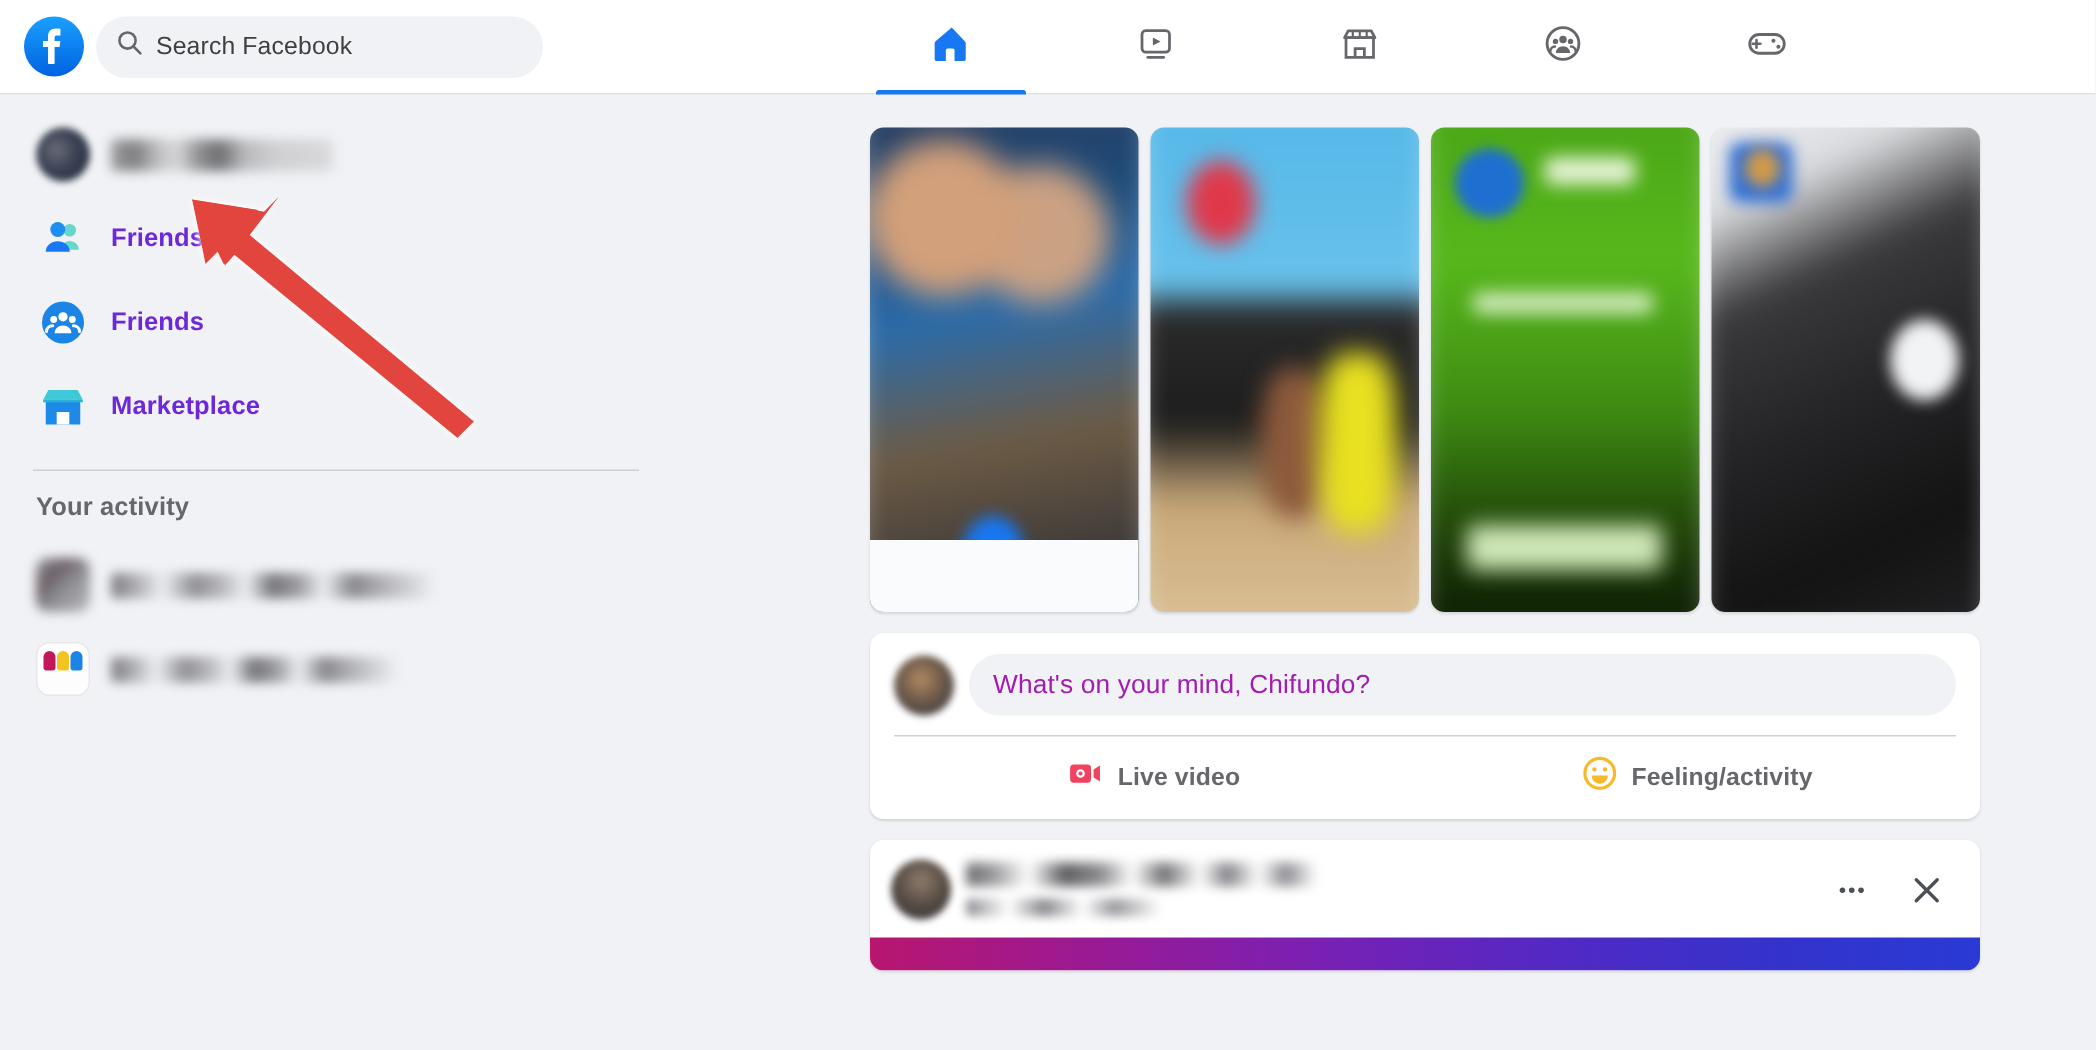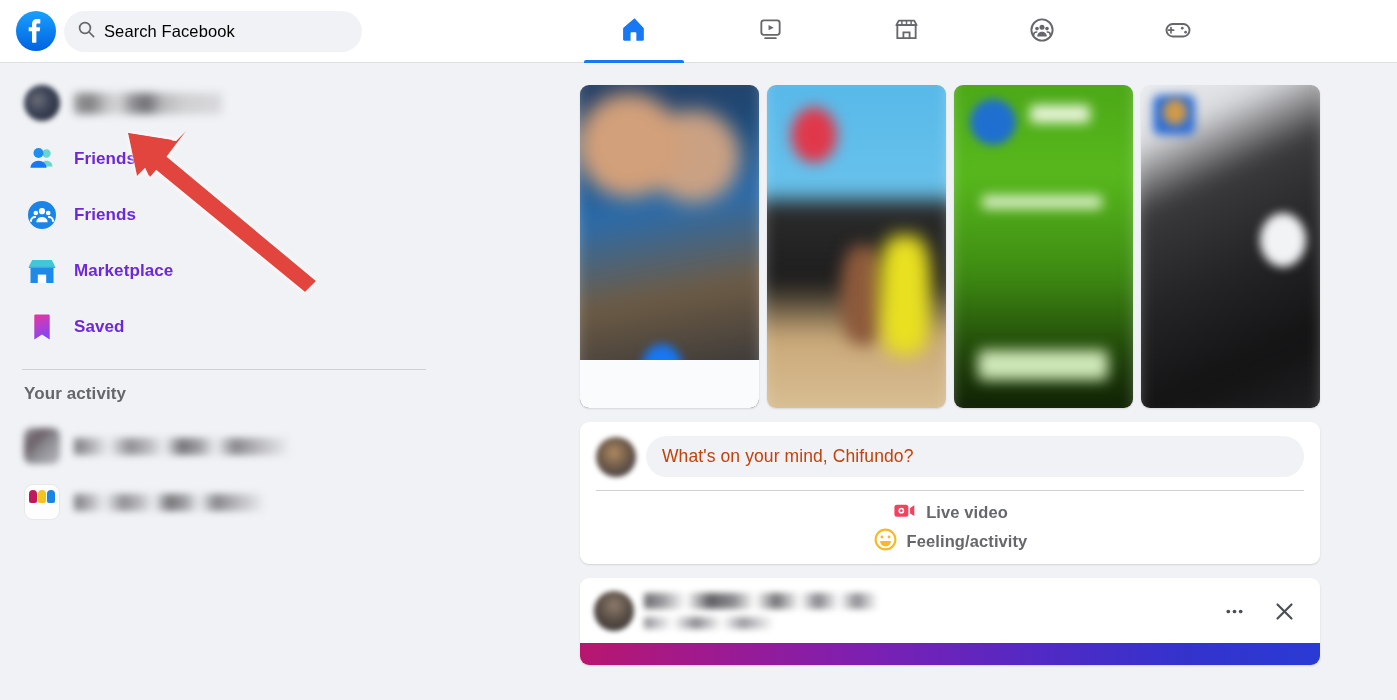"Search Facebook" .search-box .ph { color: #000000 -> #404040 }
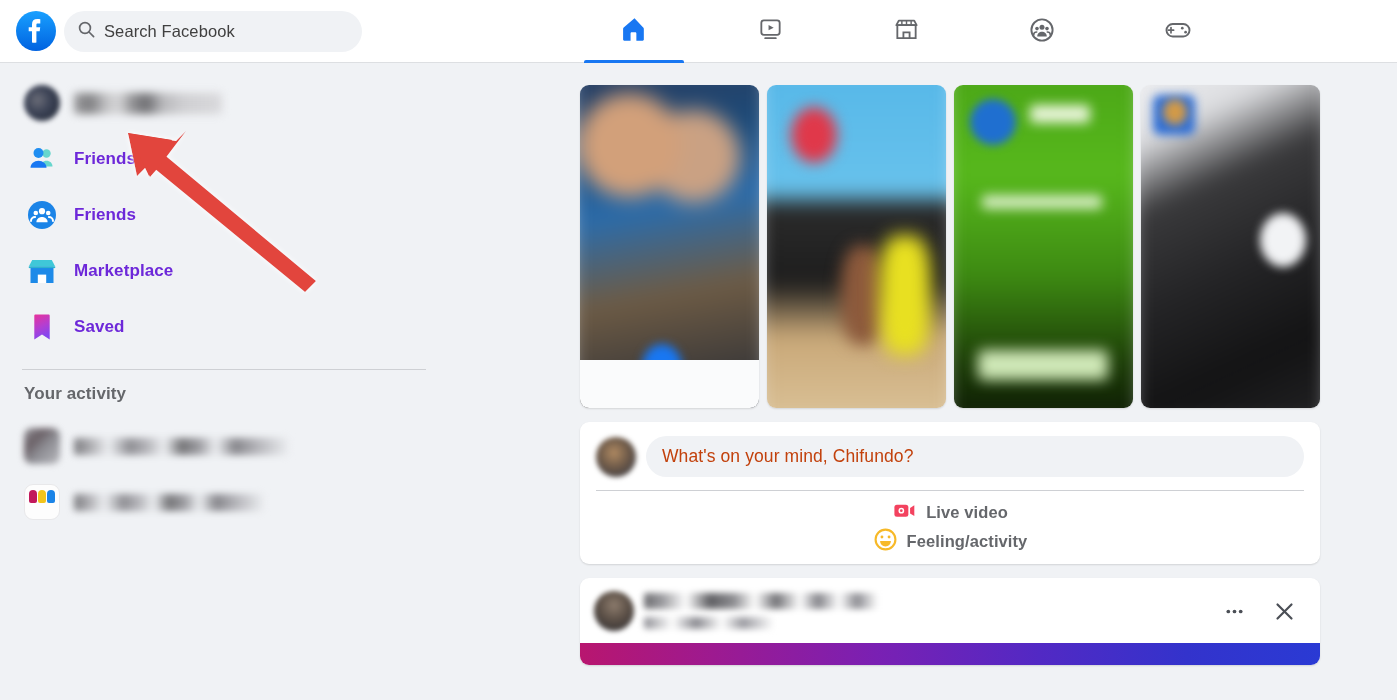"Saved" div.side-row { html: <div> <span> <svg> <defs> <linearGradient> <stop></stop> <stop></stop> <stop></stop> </linearGradient> </defs> <path></path> </svg> </span> <span>Saved</span> </div> -> none }
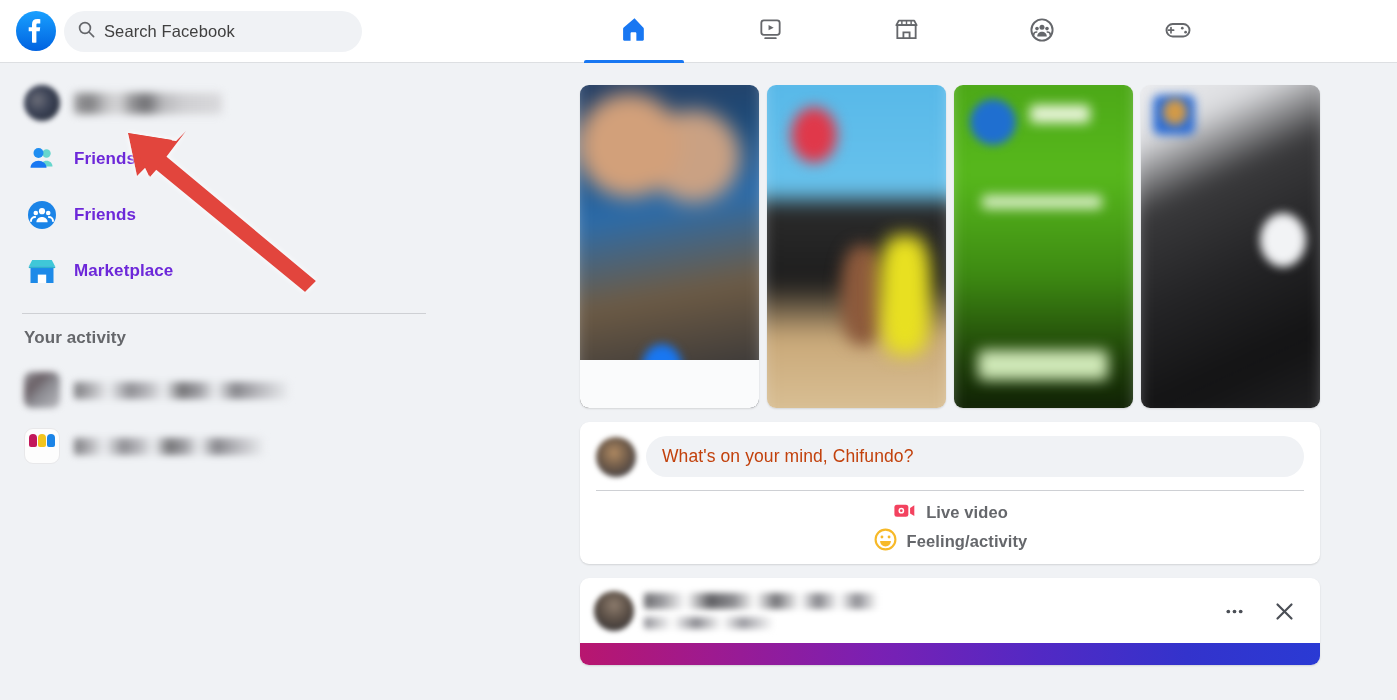"What's on your mind, Chifundo?" .composer-input .ph { color: #c2410c -> #a21caf }
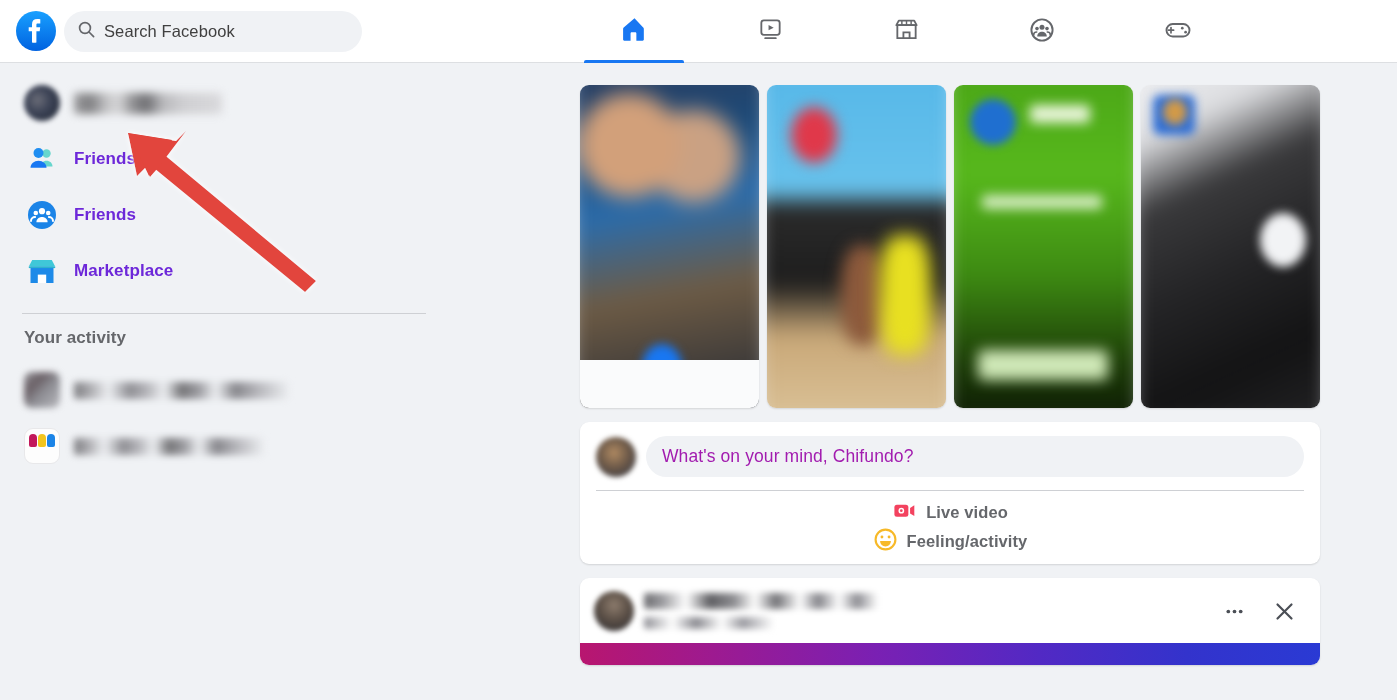"Live video" .composer-actions { flex-direction: column -> none }
